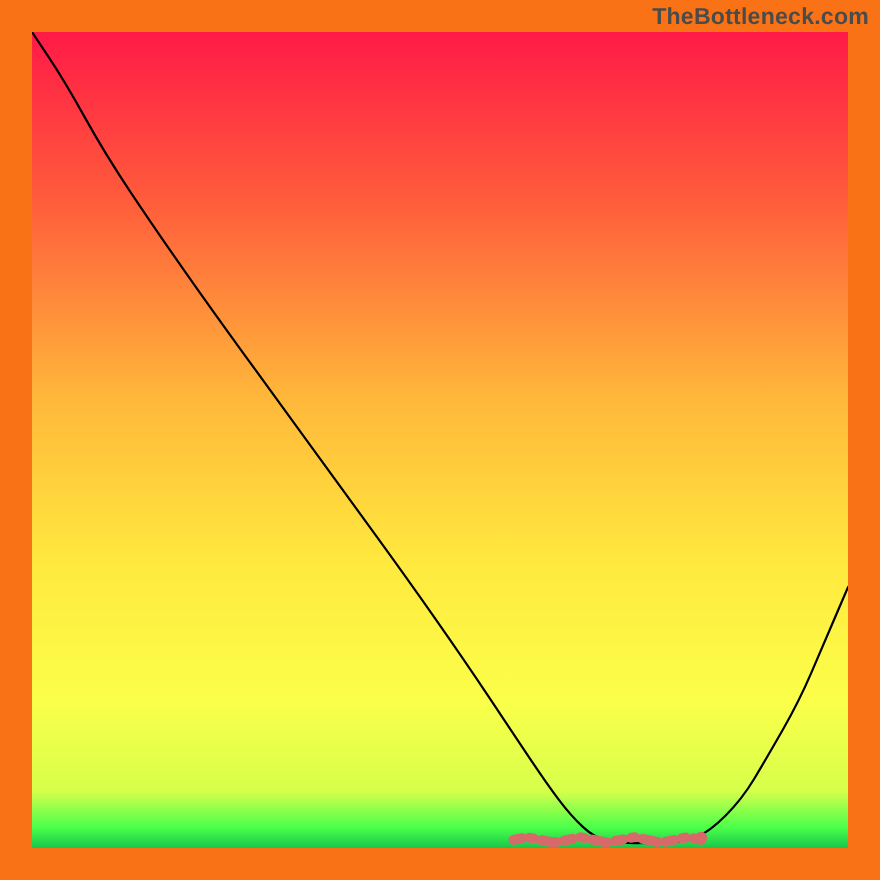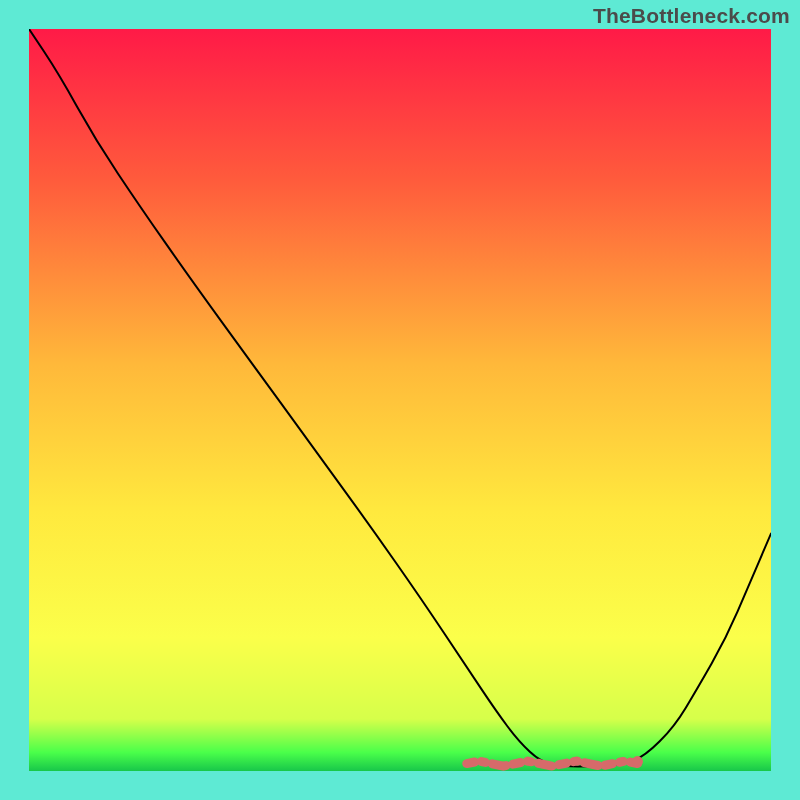"TheBottleneck.com" .frame { background: #5eead4 -> #f97316 }
